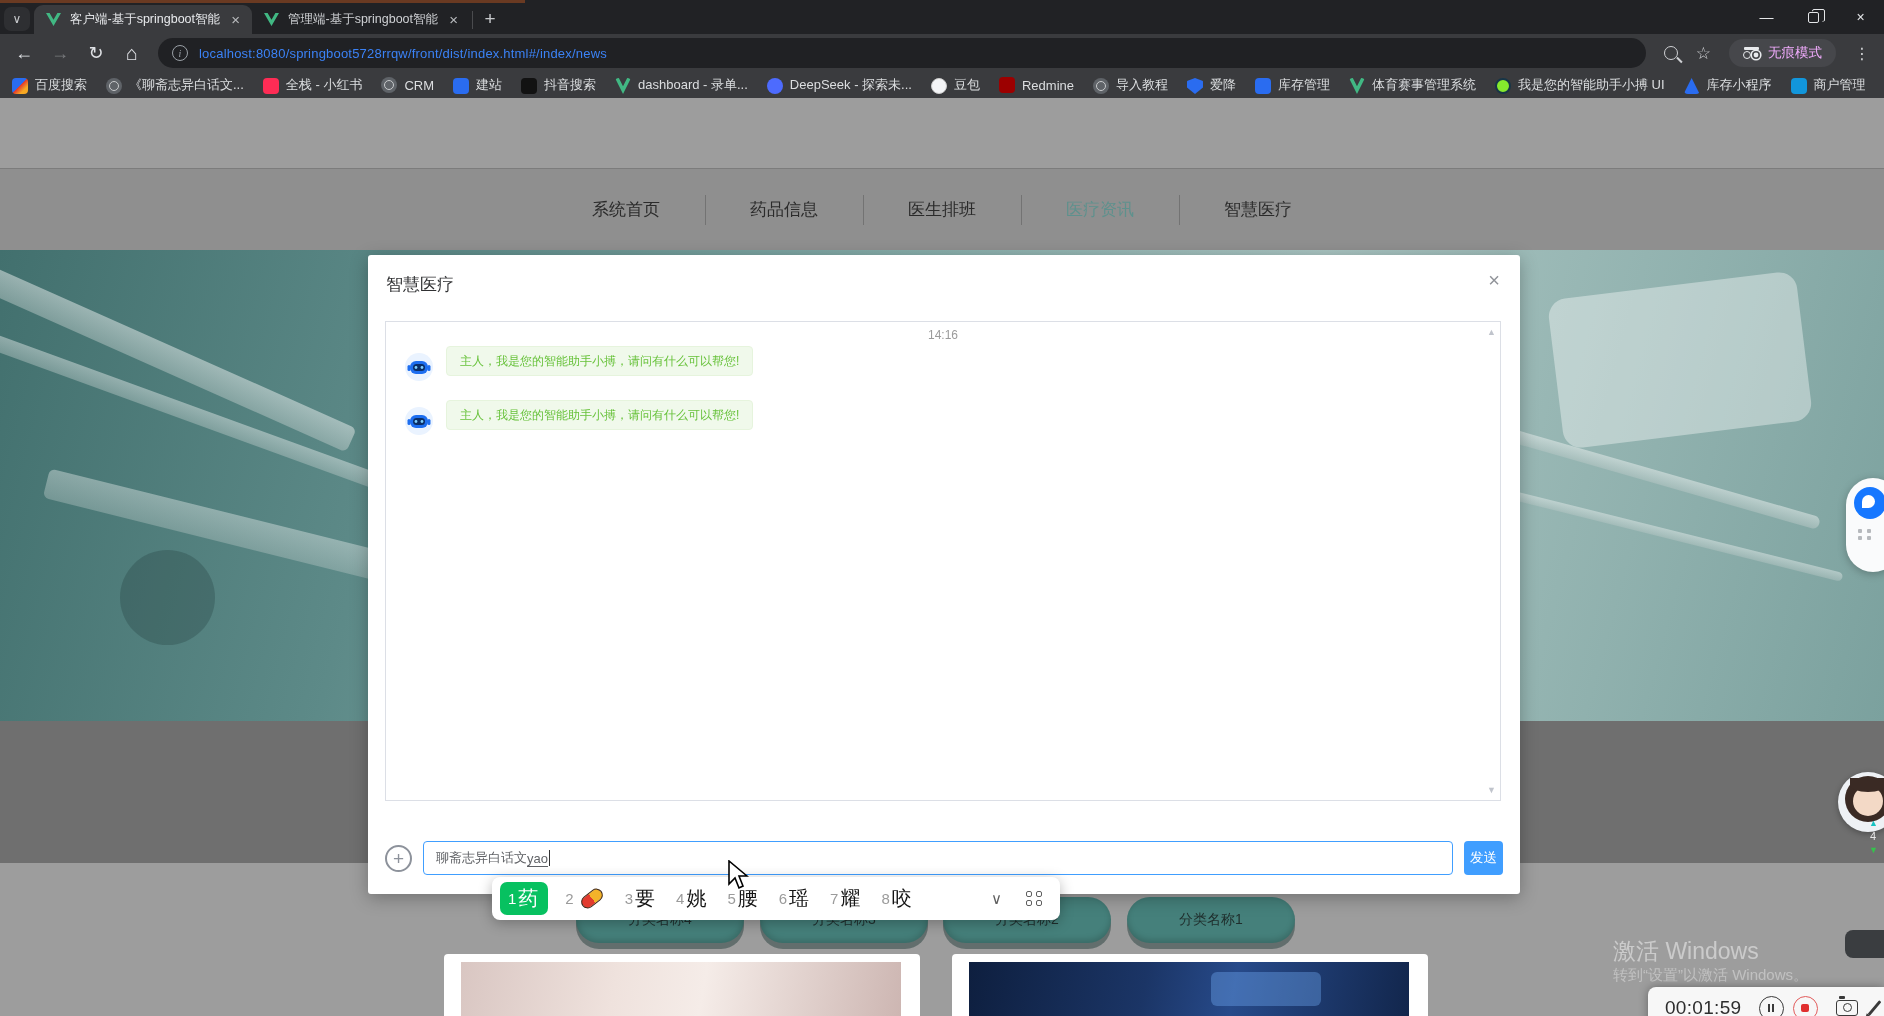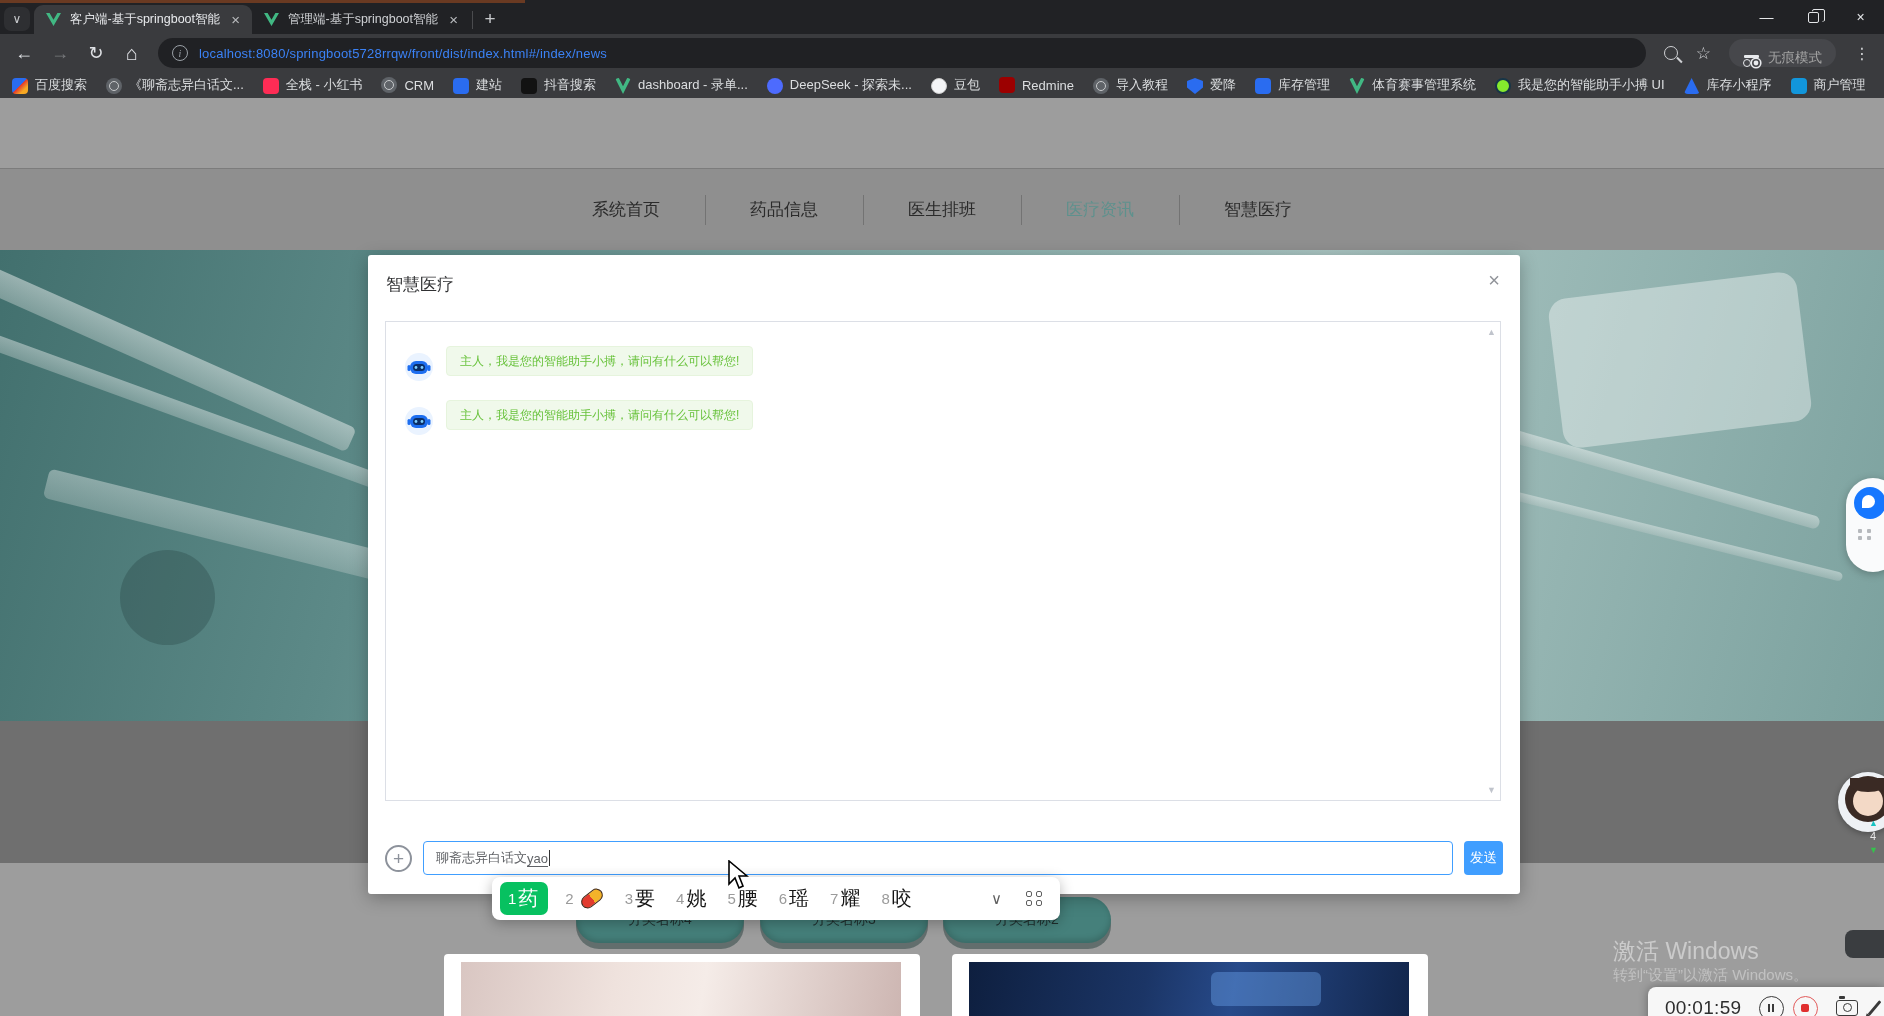"无痕模式" .incog-pill { align-items: flex-end -> center; color: #a3a3a3 -> #f0abfc }
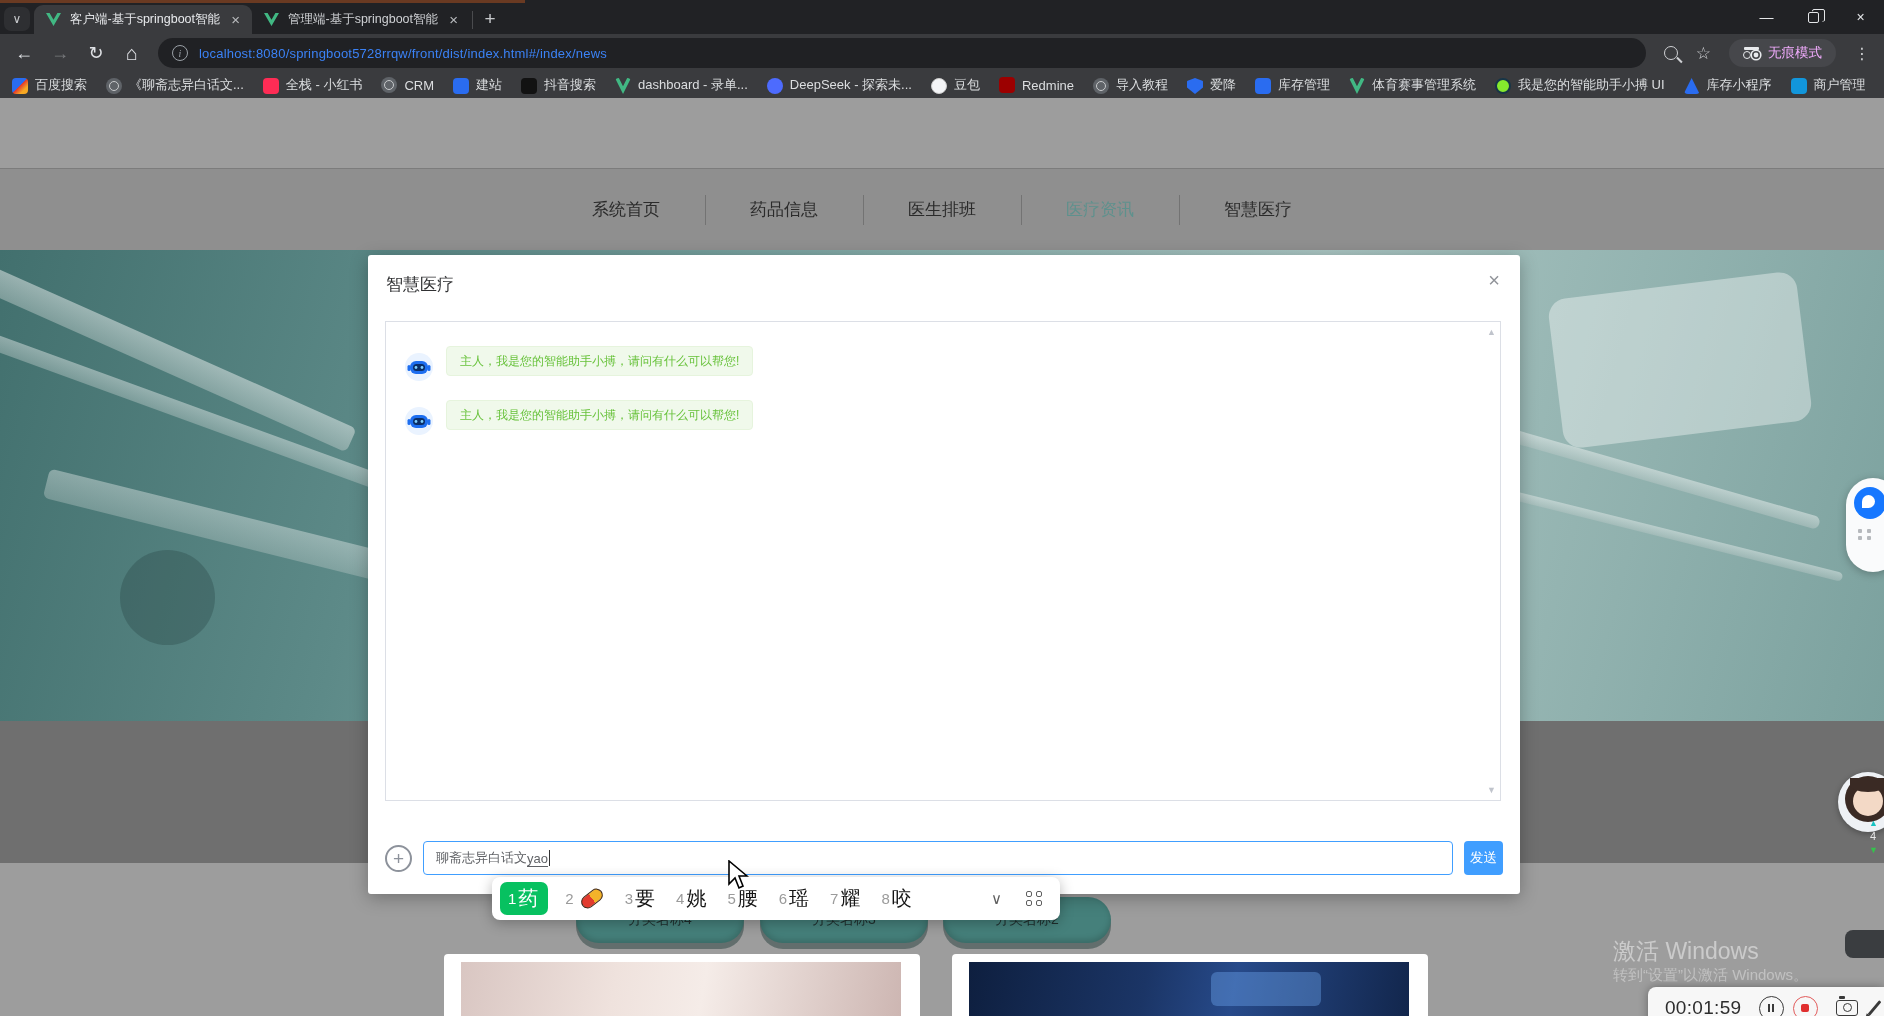"14:16" div.chat-time { html: none -> <div>14:16</div> }
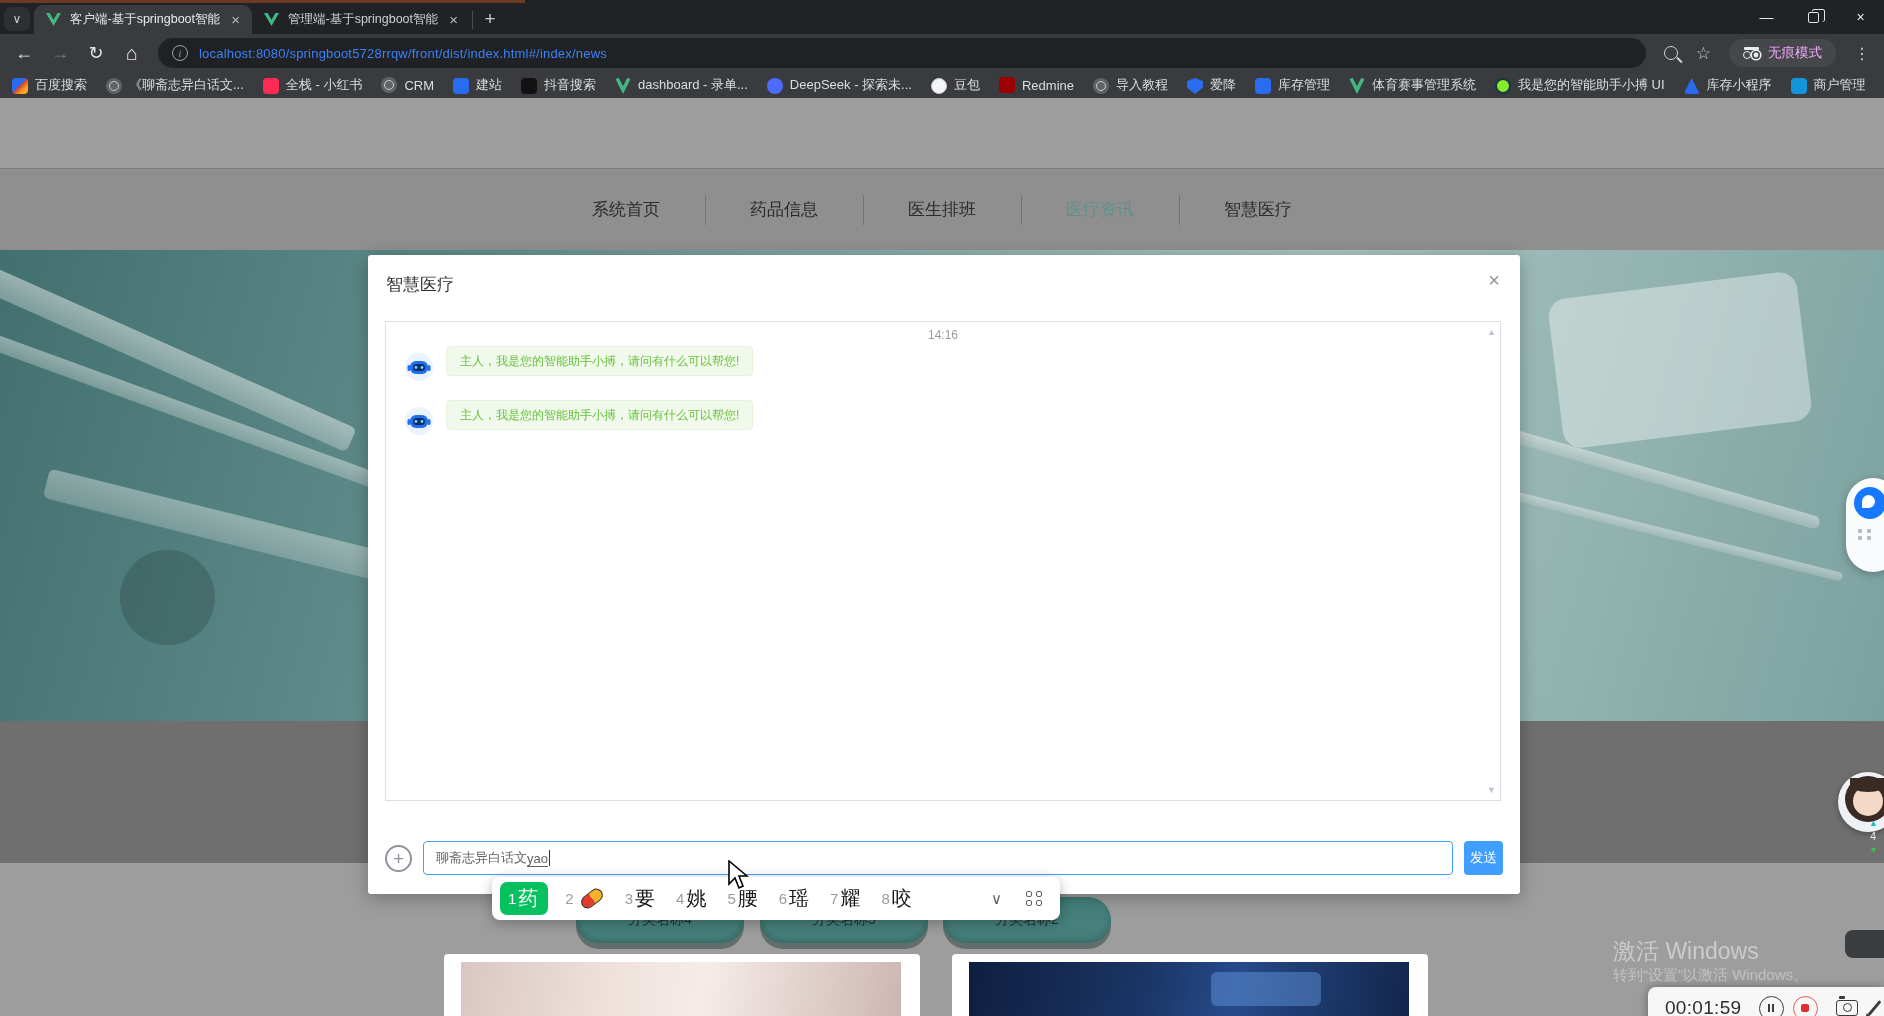"分类名称1" div.cat-btn { html: none -> <div>分类名称1</div> }
